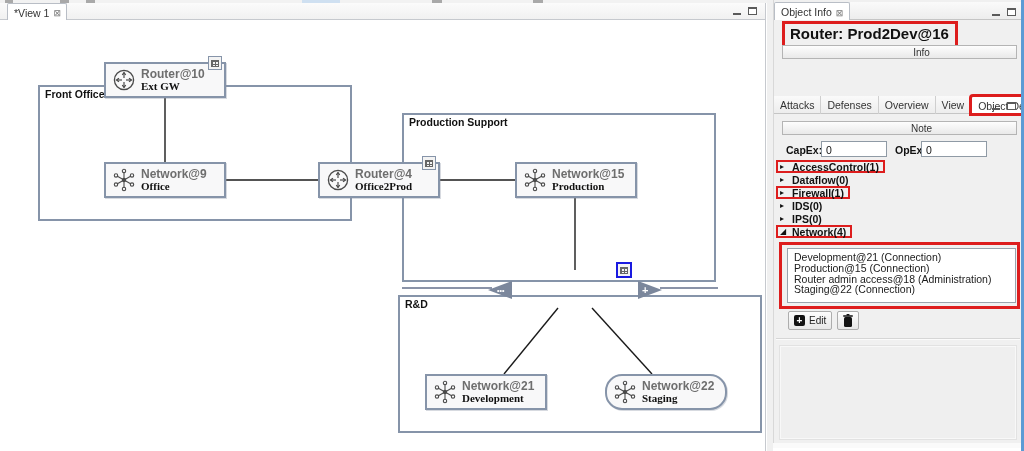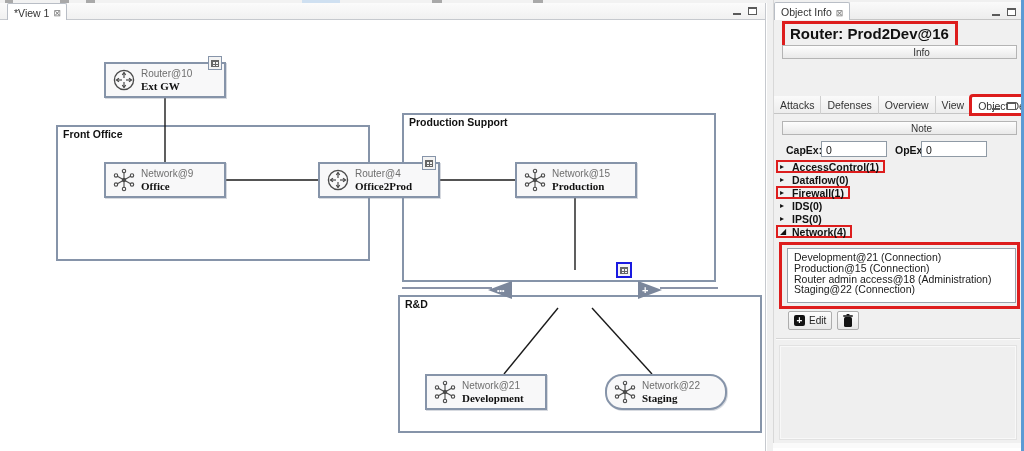"Router@10" .node-title { font-size: 10px -> 12px; font-weight: none -> bold }
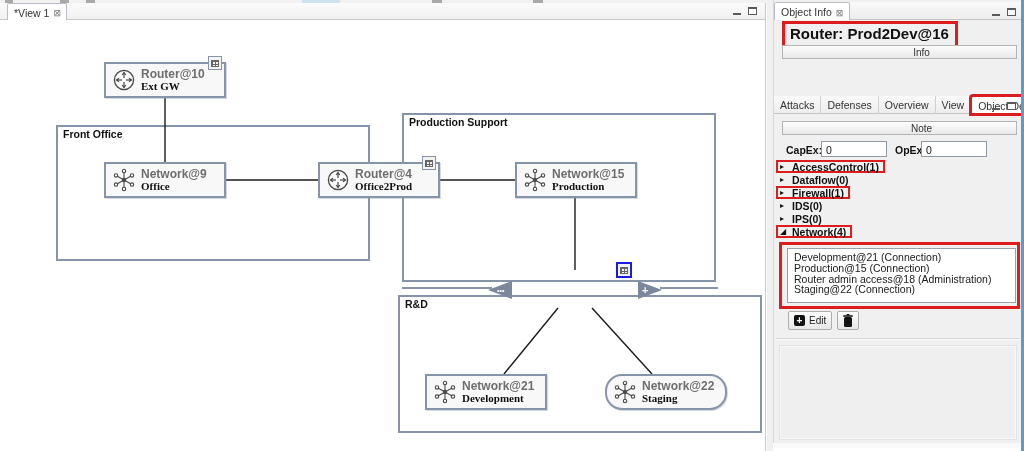"Front Office" div.group-box { left: 56px -> 38px; margin-top: 40px -> none }
